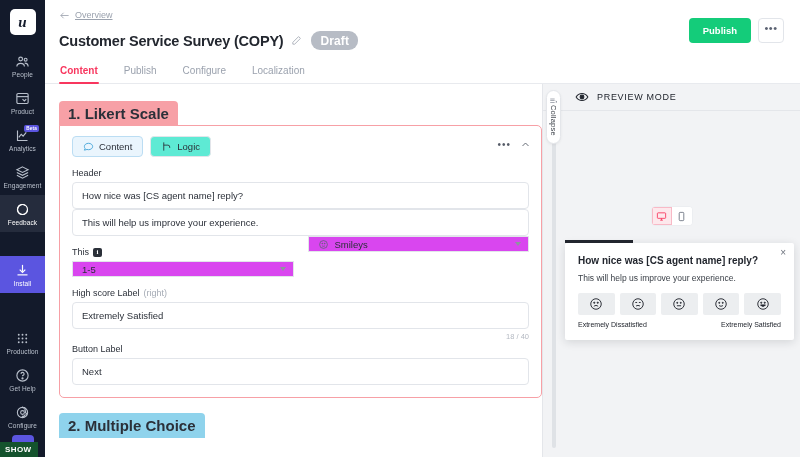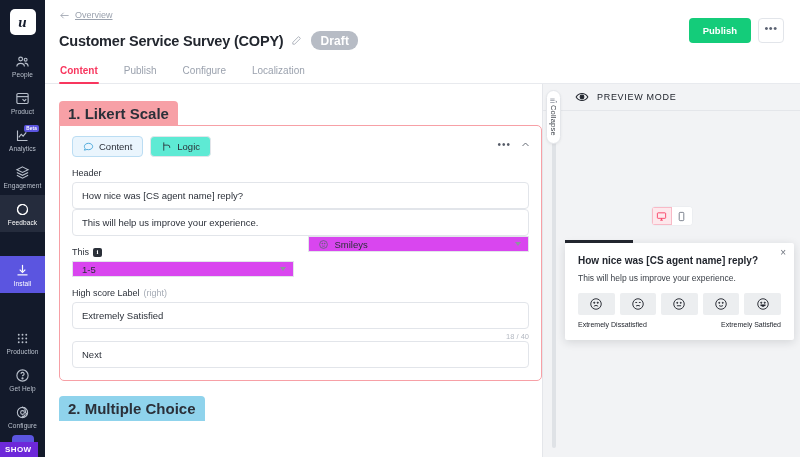"Button Label" div.field-label { html: none -> <div> <span>Button Label</span> </div> }
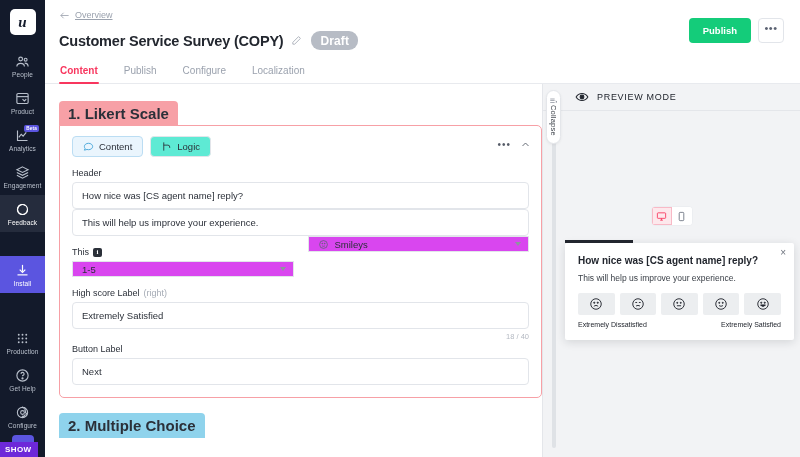"SHOW" .show-tip { background: #6d28d9 -> #14532d }
